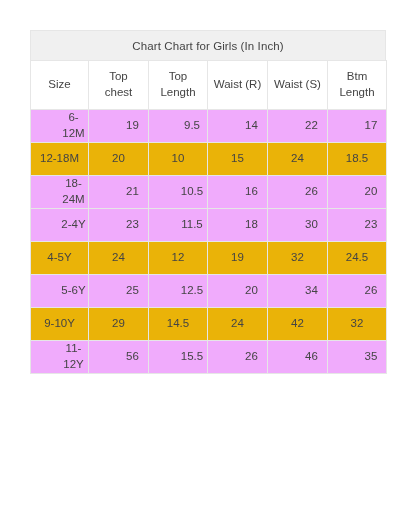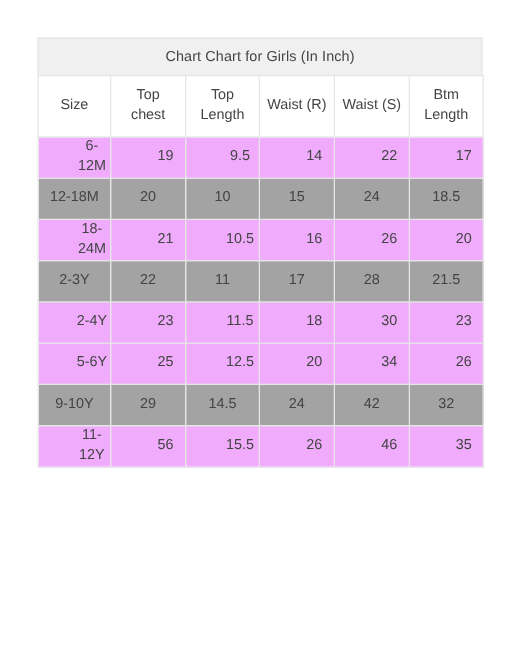"12-18M" table.size-chart tbody tr.row-even td { background: #a3a3a3 -> #eab308 }
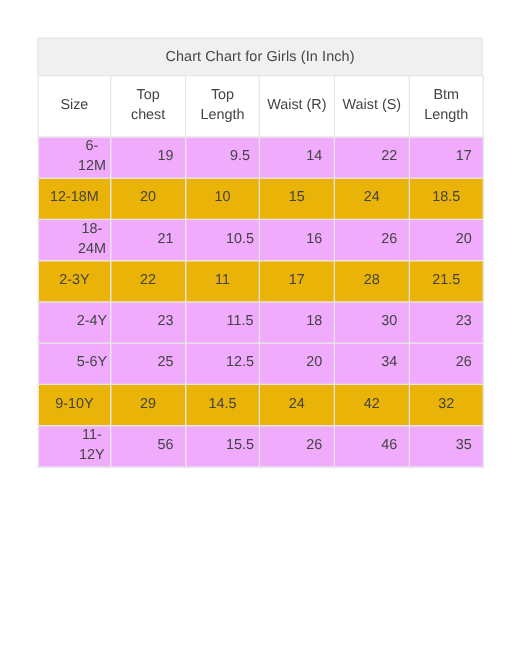"2-3Y" tr.row-even { html: <tr> <td>2-3Y</td> <td>22</td> <td>11</td> <td>17</td> <td>28</td> <td>21.5</td> </tr> -> none }
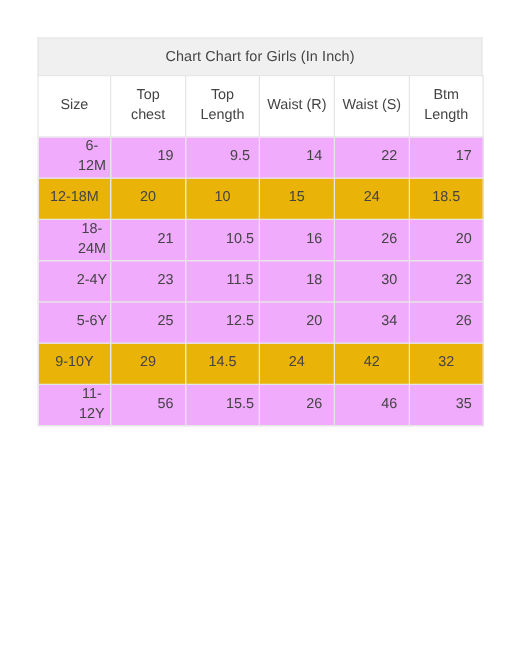"4-5Y" tr.row-even { html: none -> <tr> <td>4-5Y</td> <td>24</td> <td>12</td> <td>19</td> <td>32</td> <td>24.5</td> </tr> }
